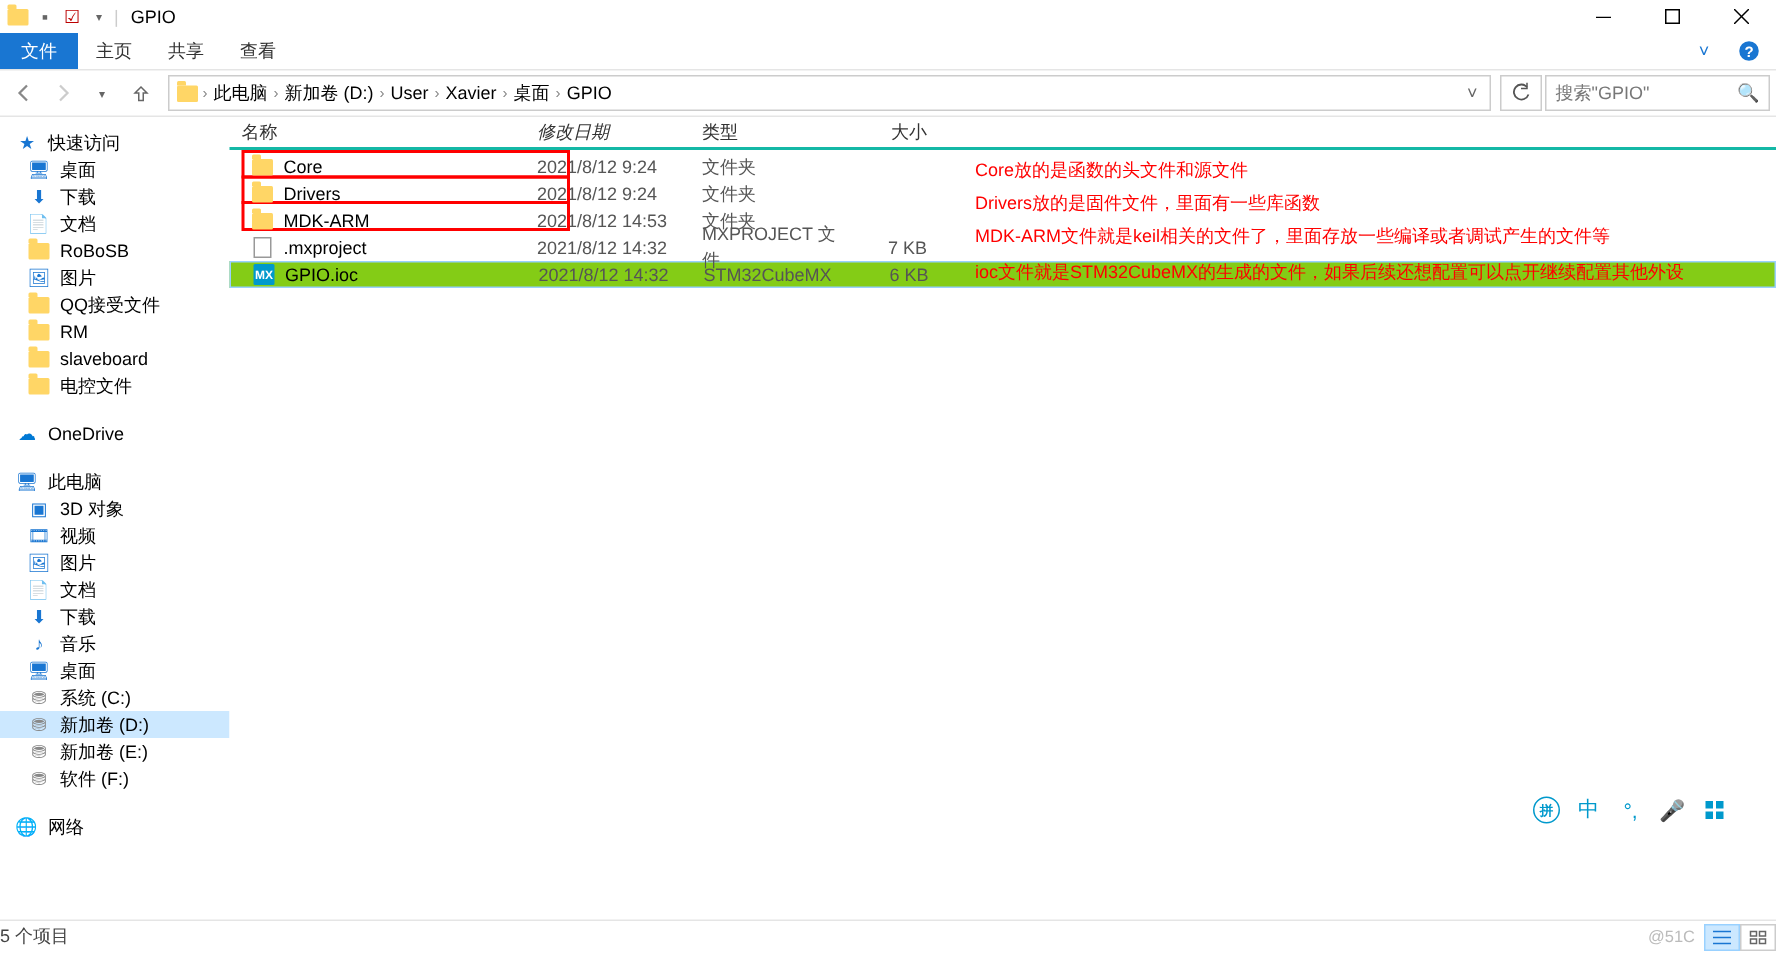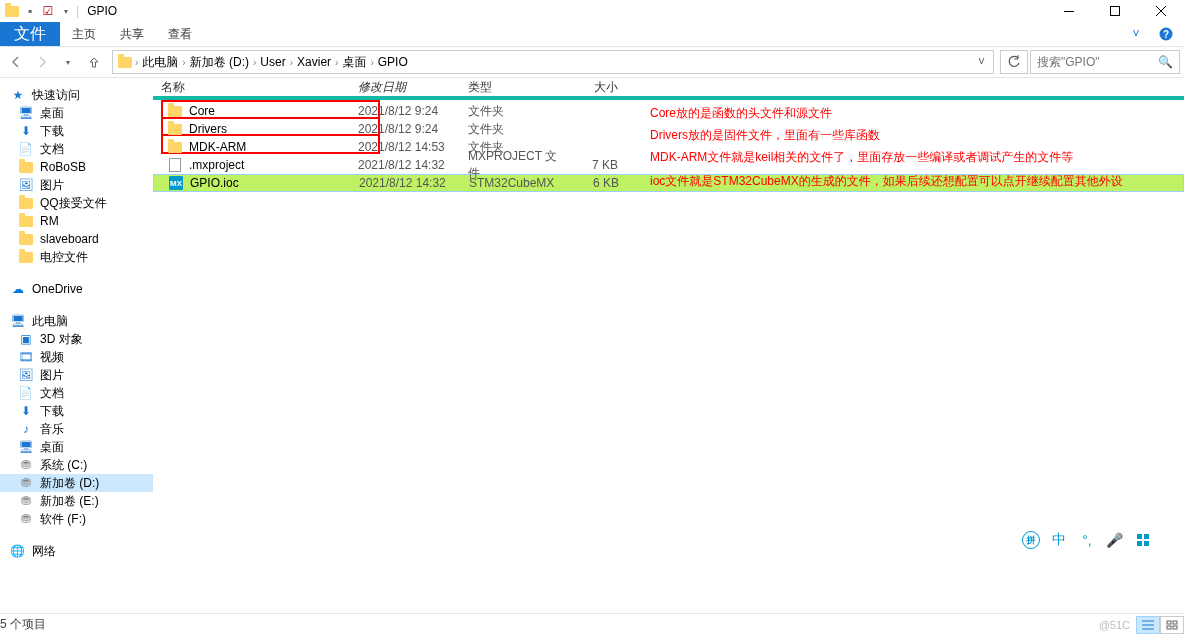"文件" .file-tab { font-size: 16px -> 12px }
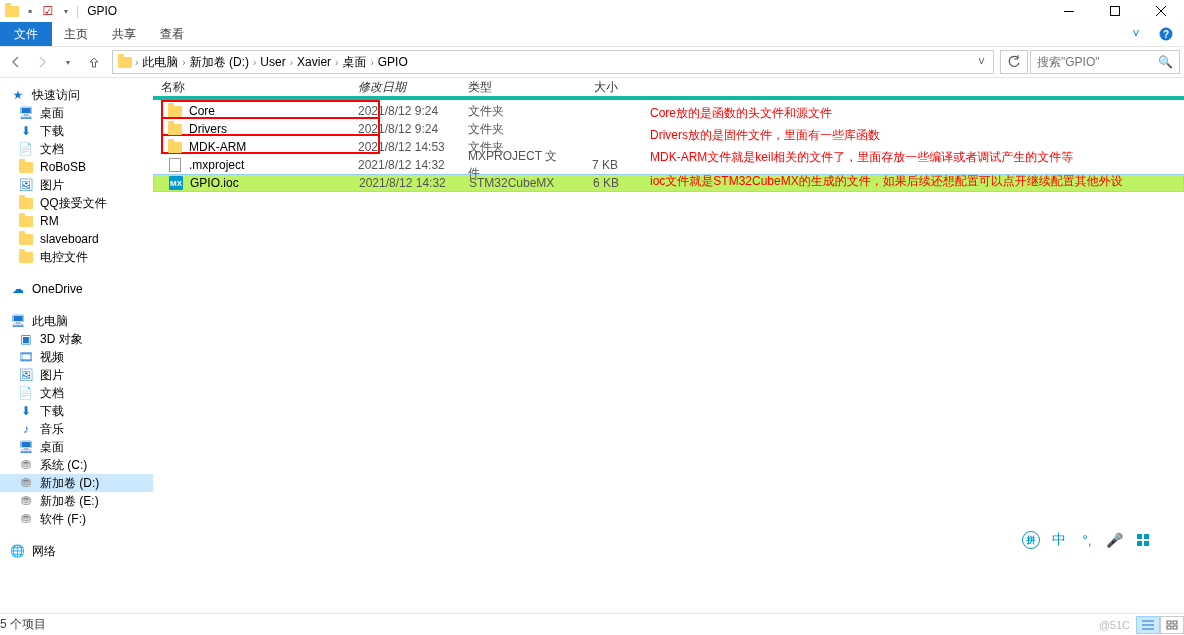"名称" .col-headers { border-bottom: 4px solid #14b8a6 -> 2px solid #14b8a6 }
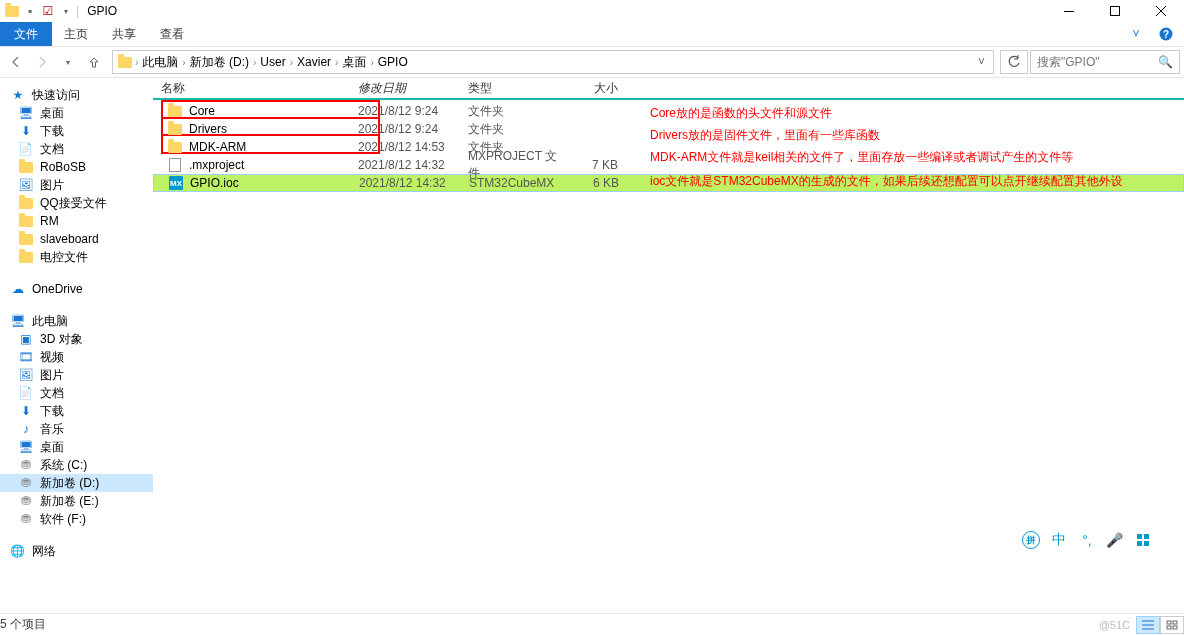"MX" .file-row.selected { background: #bef264 -> #84cc16 }
